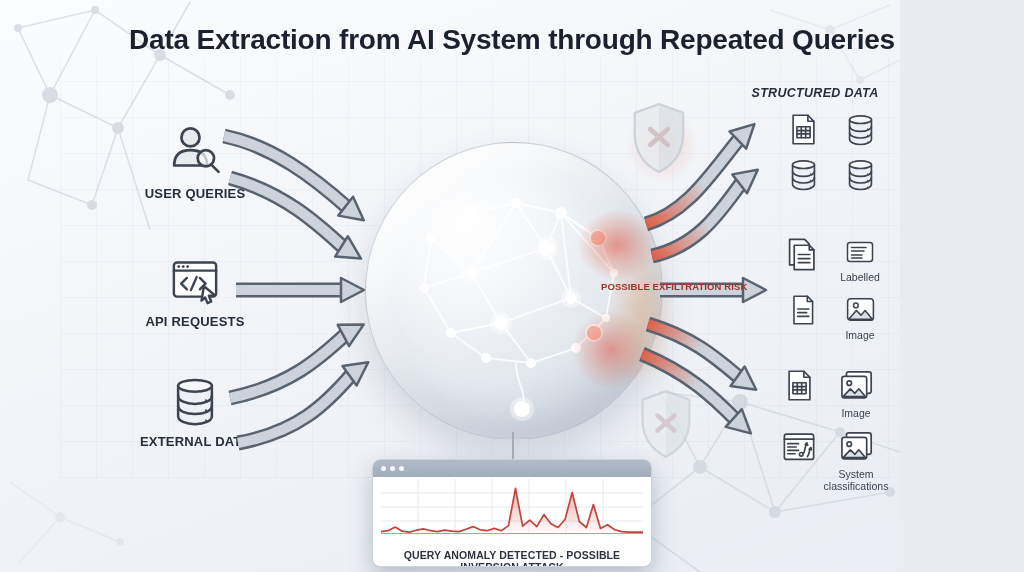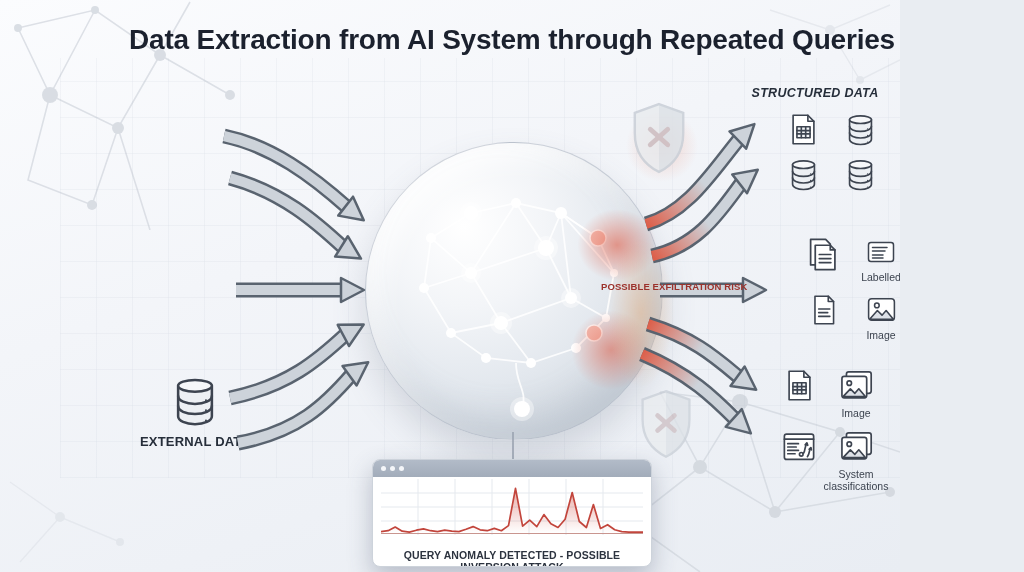"USER QUERIES" div.abs { html: none -> <div> <svg> <use></use> </svg> <div>USER QUERIES</div> </div> }
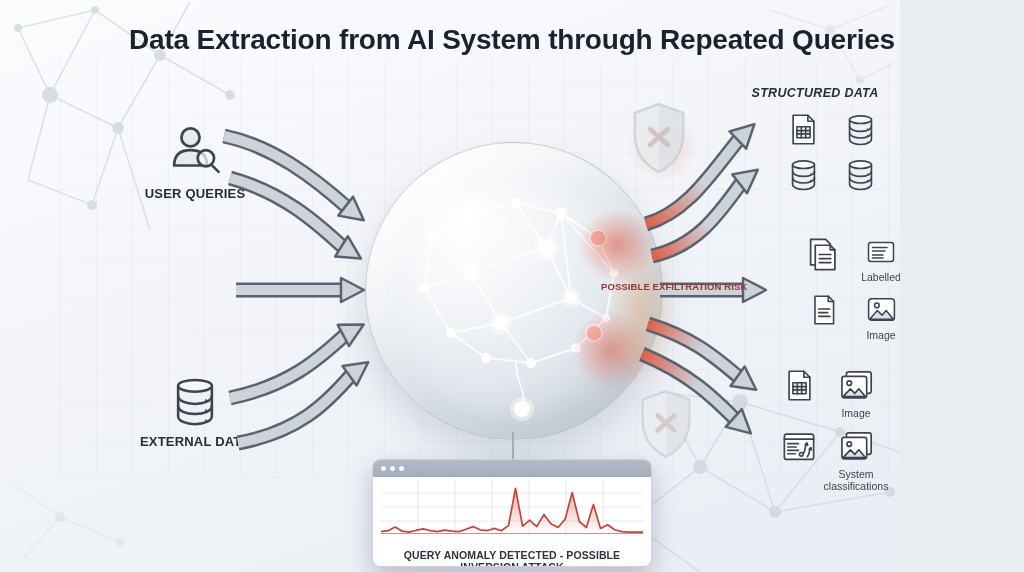"Labelled" div.abs { left: 799px -> 778px }
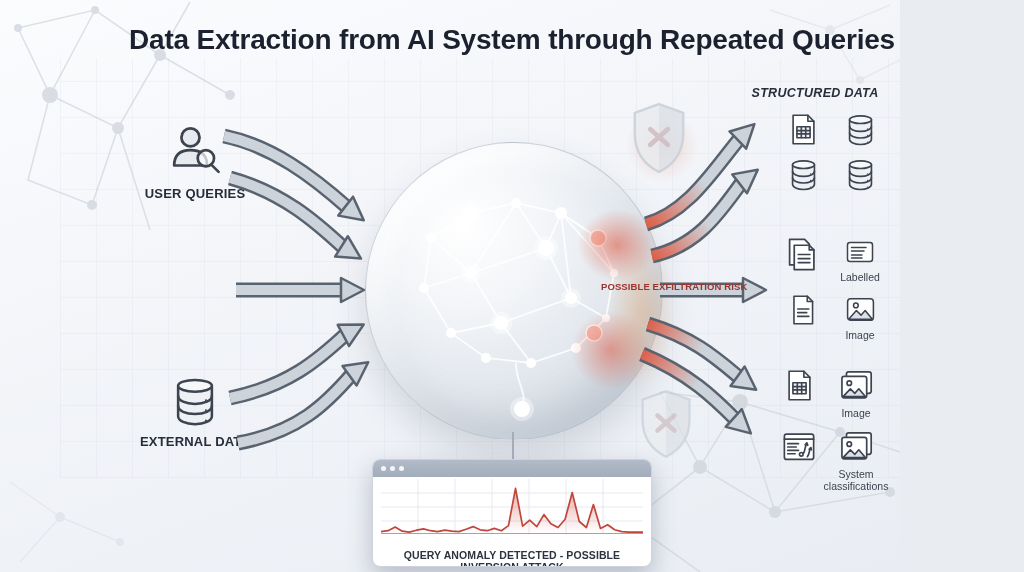"API REQUESTS" div.abs { html: none -> <div> <svg> <use></use> </svg> <div>API REQUESTS</div> </div> }
